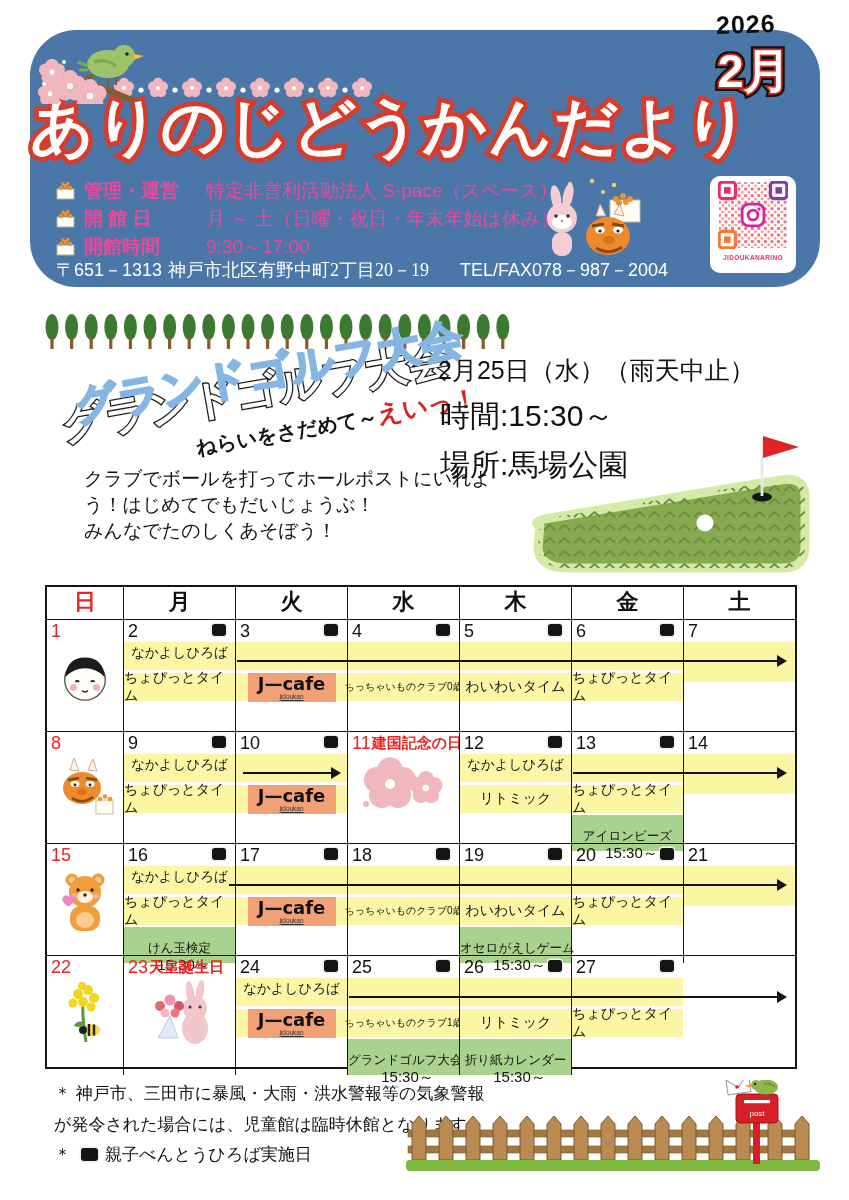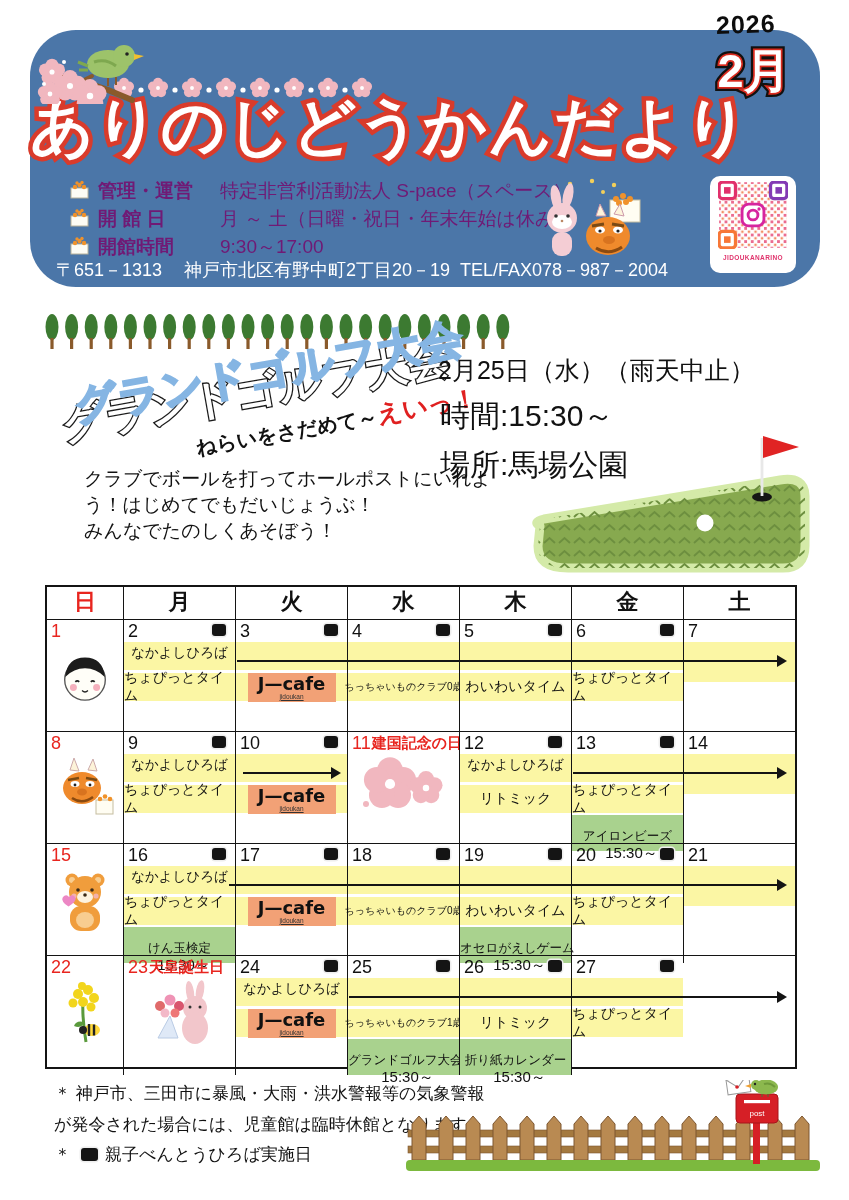"管理・運営" .info-row { align-items: center -> flex-end; color: #701a75 -> #ec4899; left: 70px -> 56px }
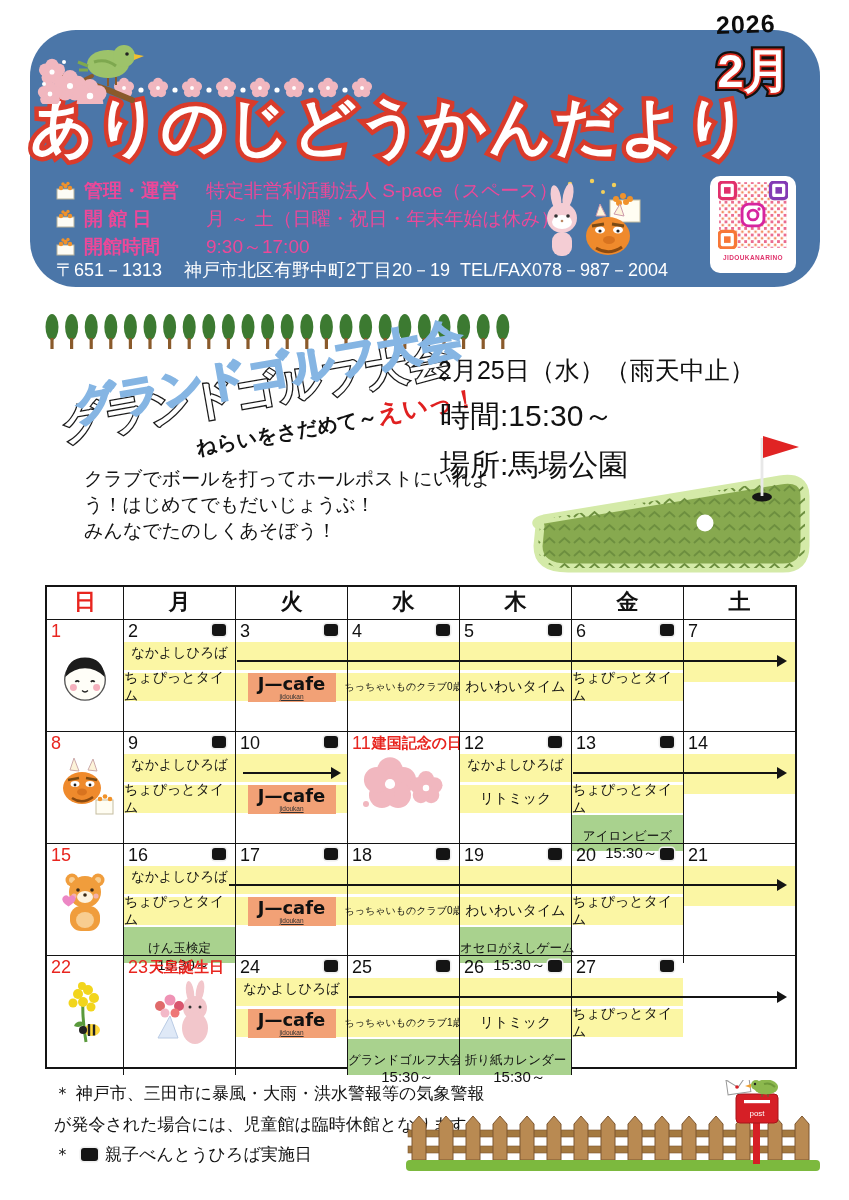"神戸市北区有野中町2丁目20－19" .addr-line .address { font-family: none -> Liberation Serif, serif; left: 128px -> 112px }
